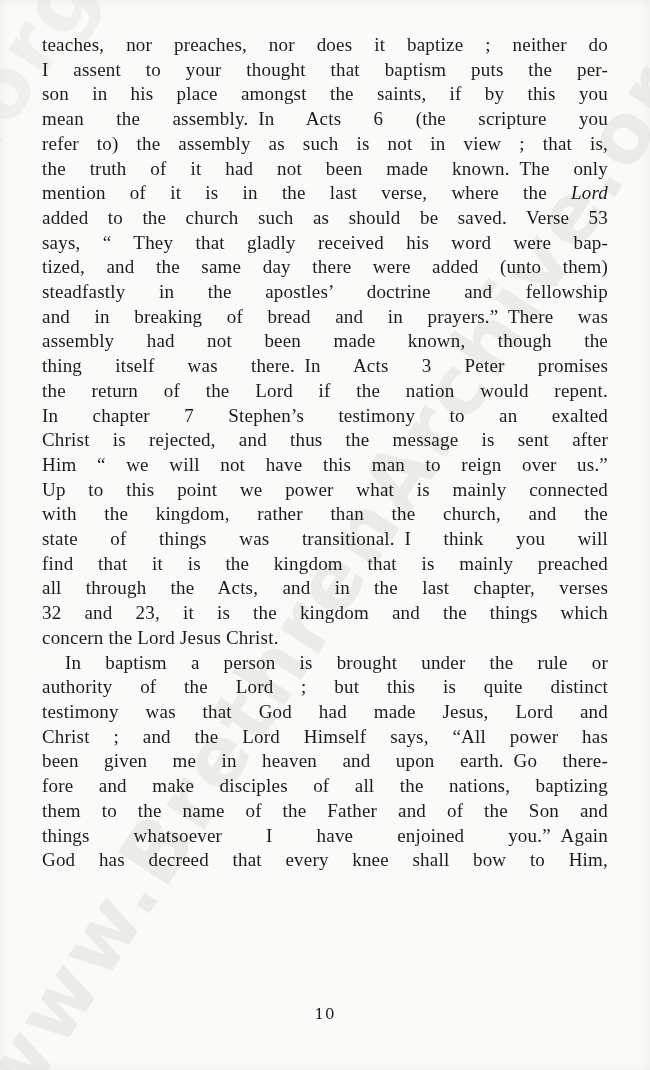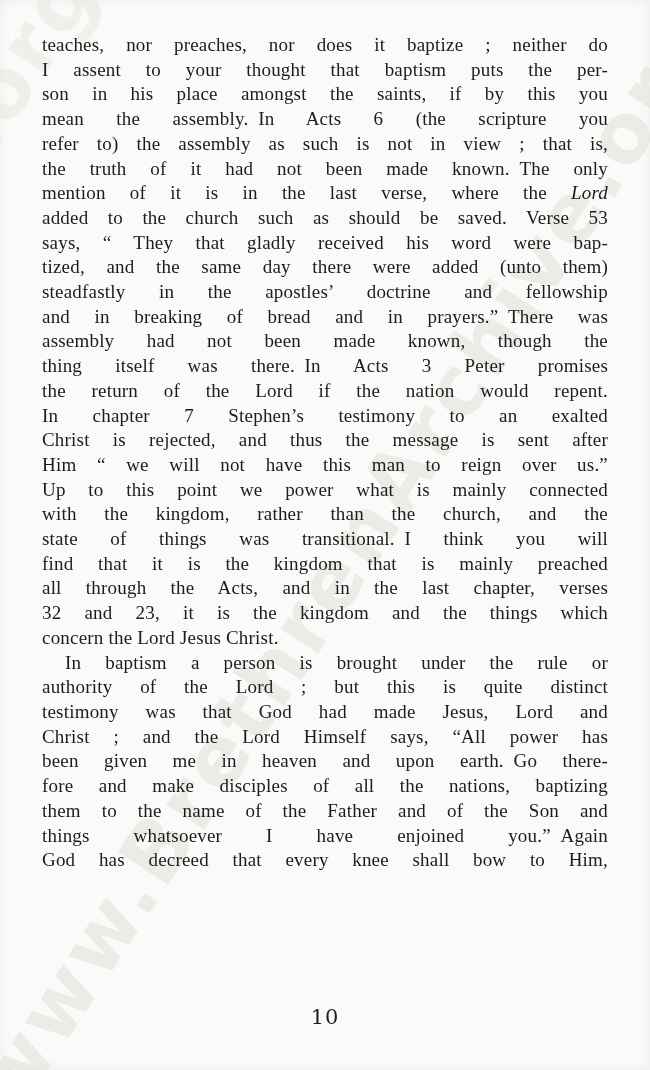"10" .page-number { font-size: 21px -> 15px }
